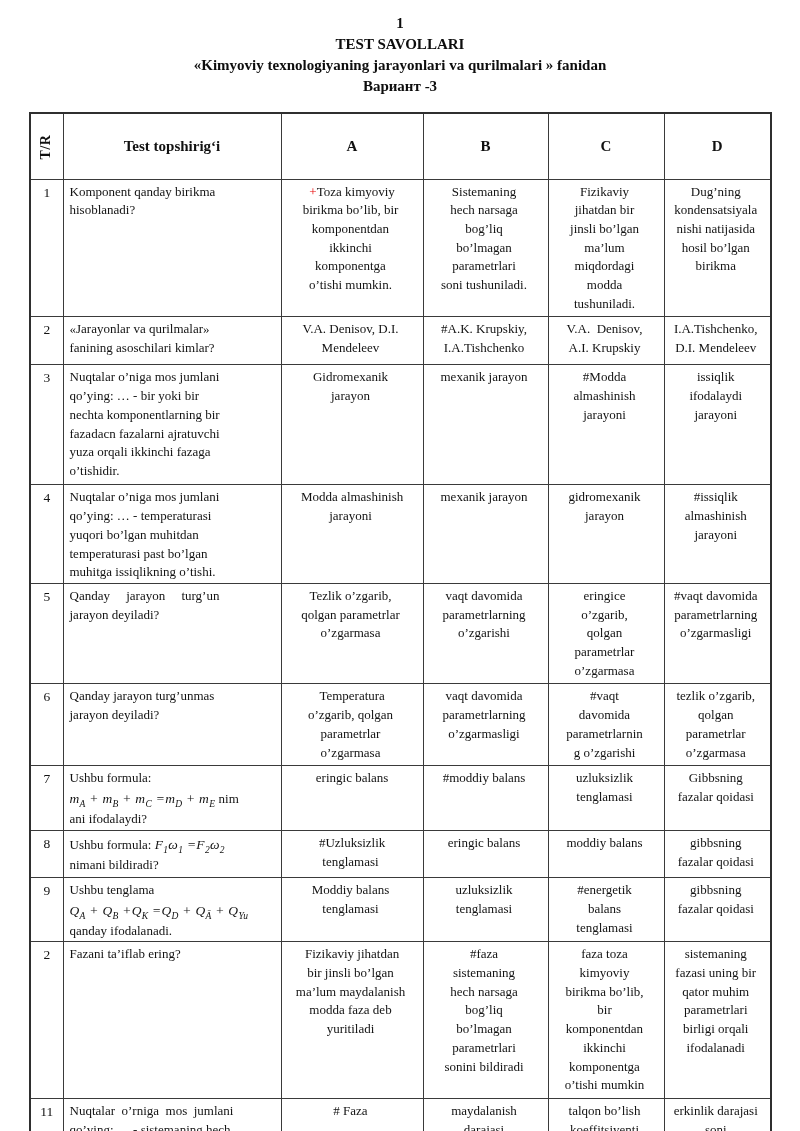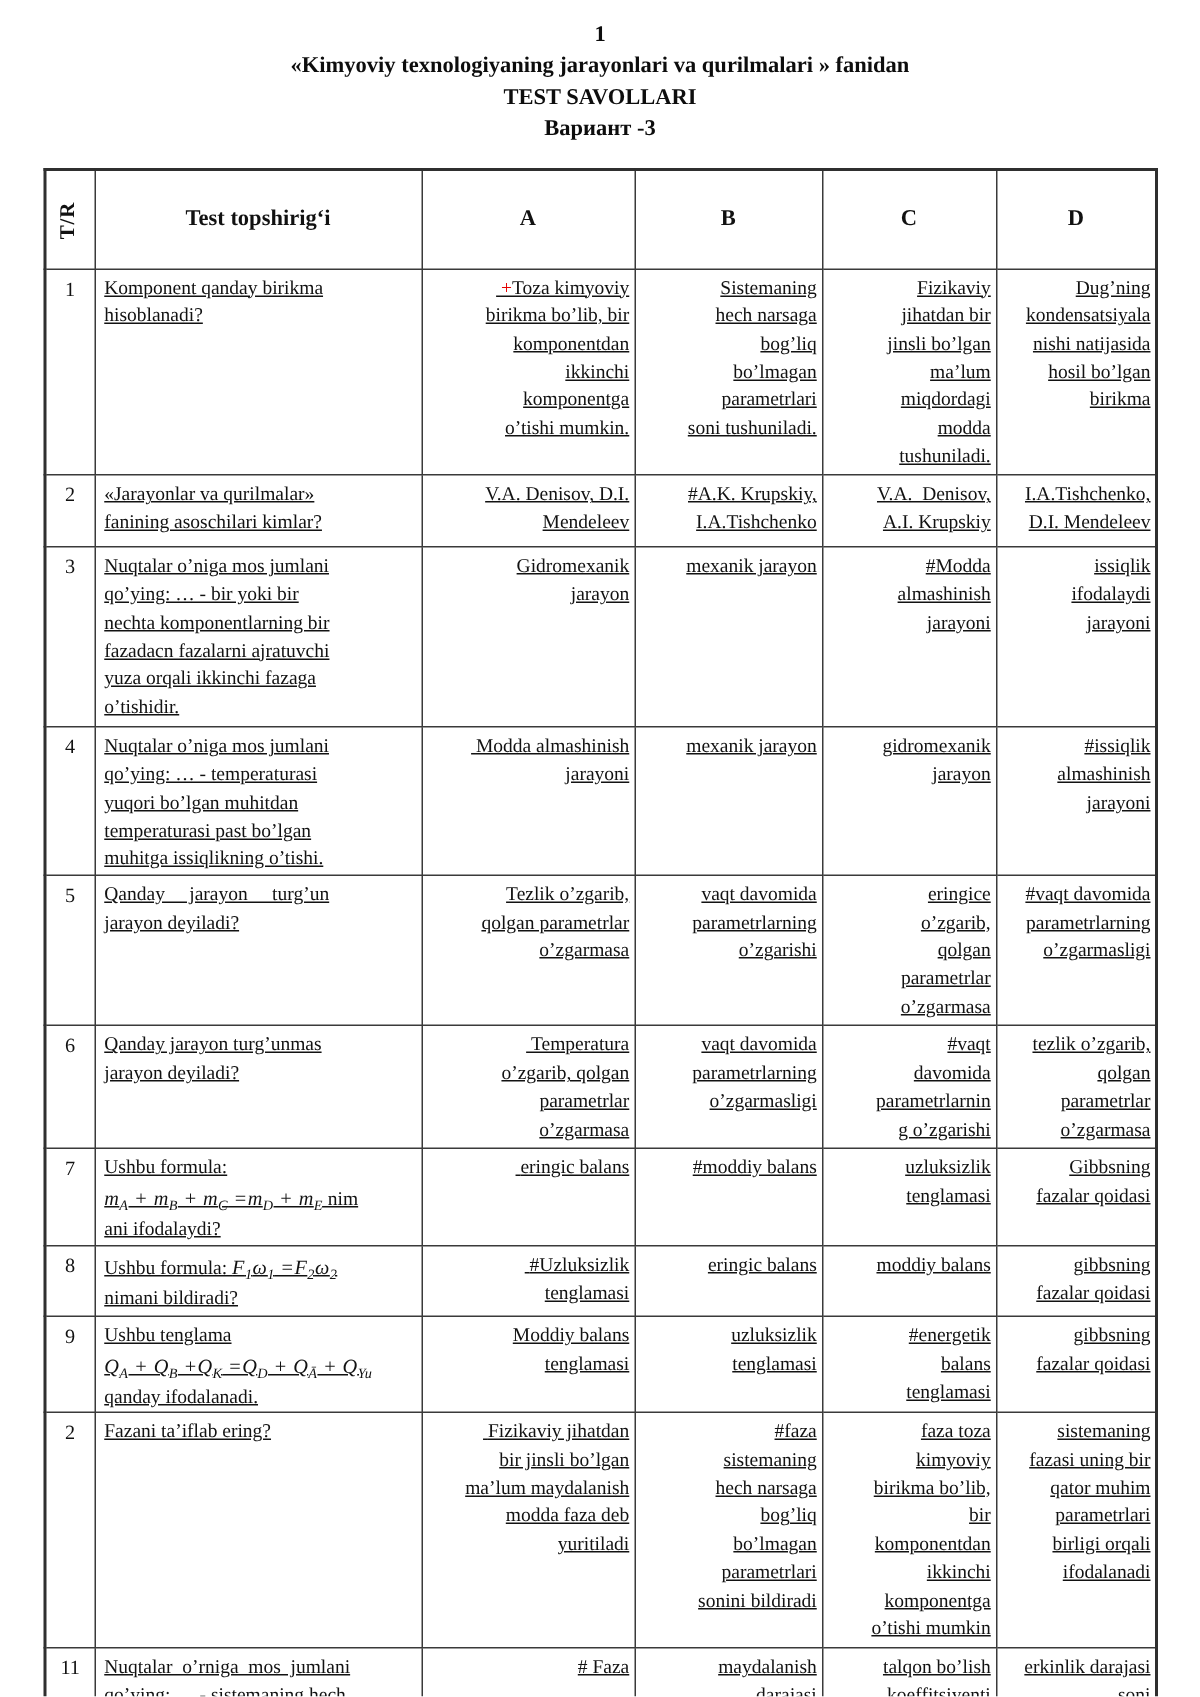"«Kimyoviy texnologiyaning jarayonlari va" div.hline { order: before "TEST SAVOLLARI" -> after "TEST SAVOLLARI" }
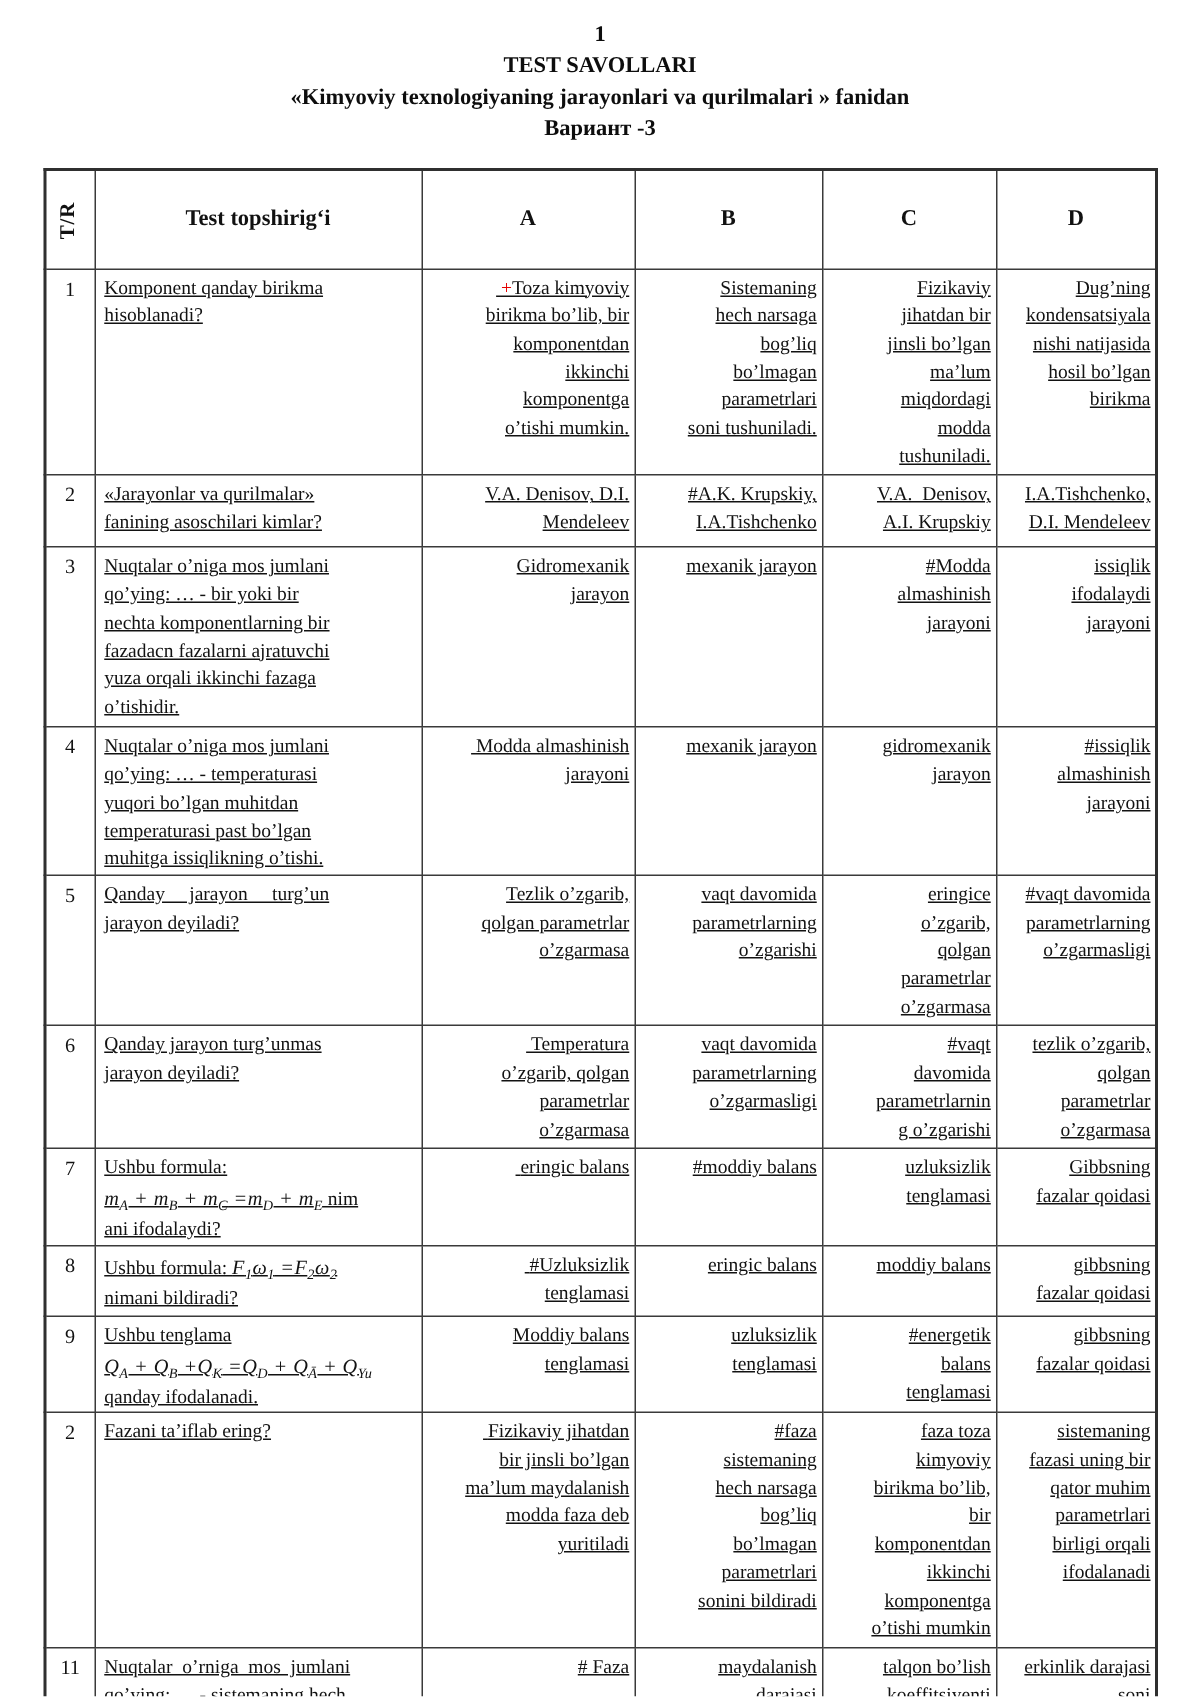"Komponent qanday birikma" td.q { text-decoration: underline -> none }
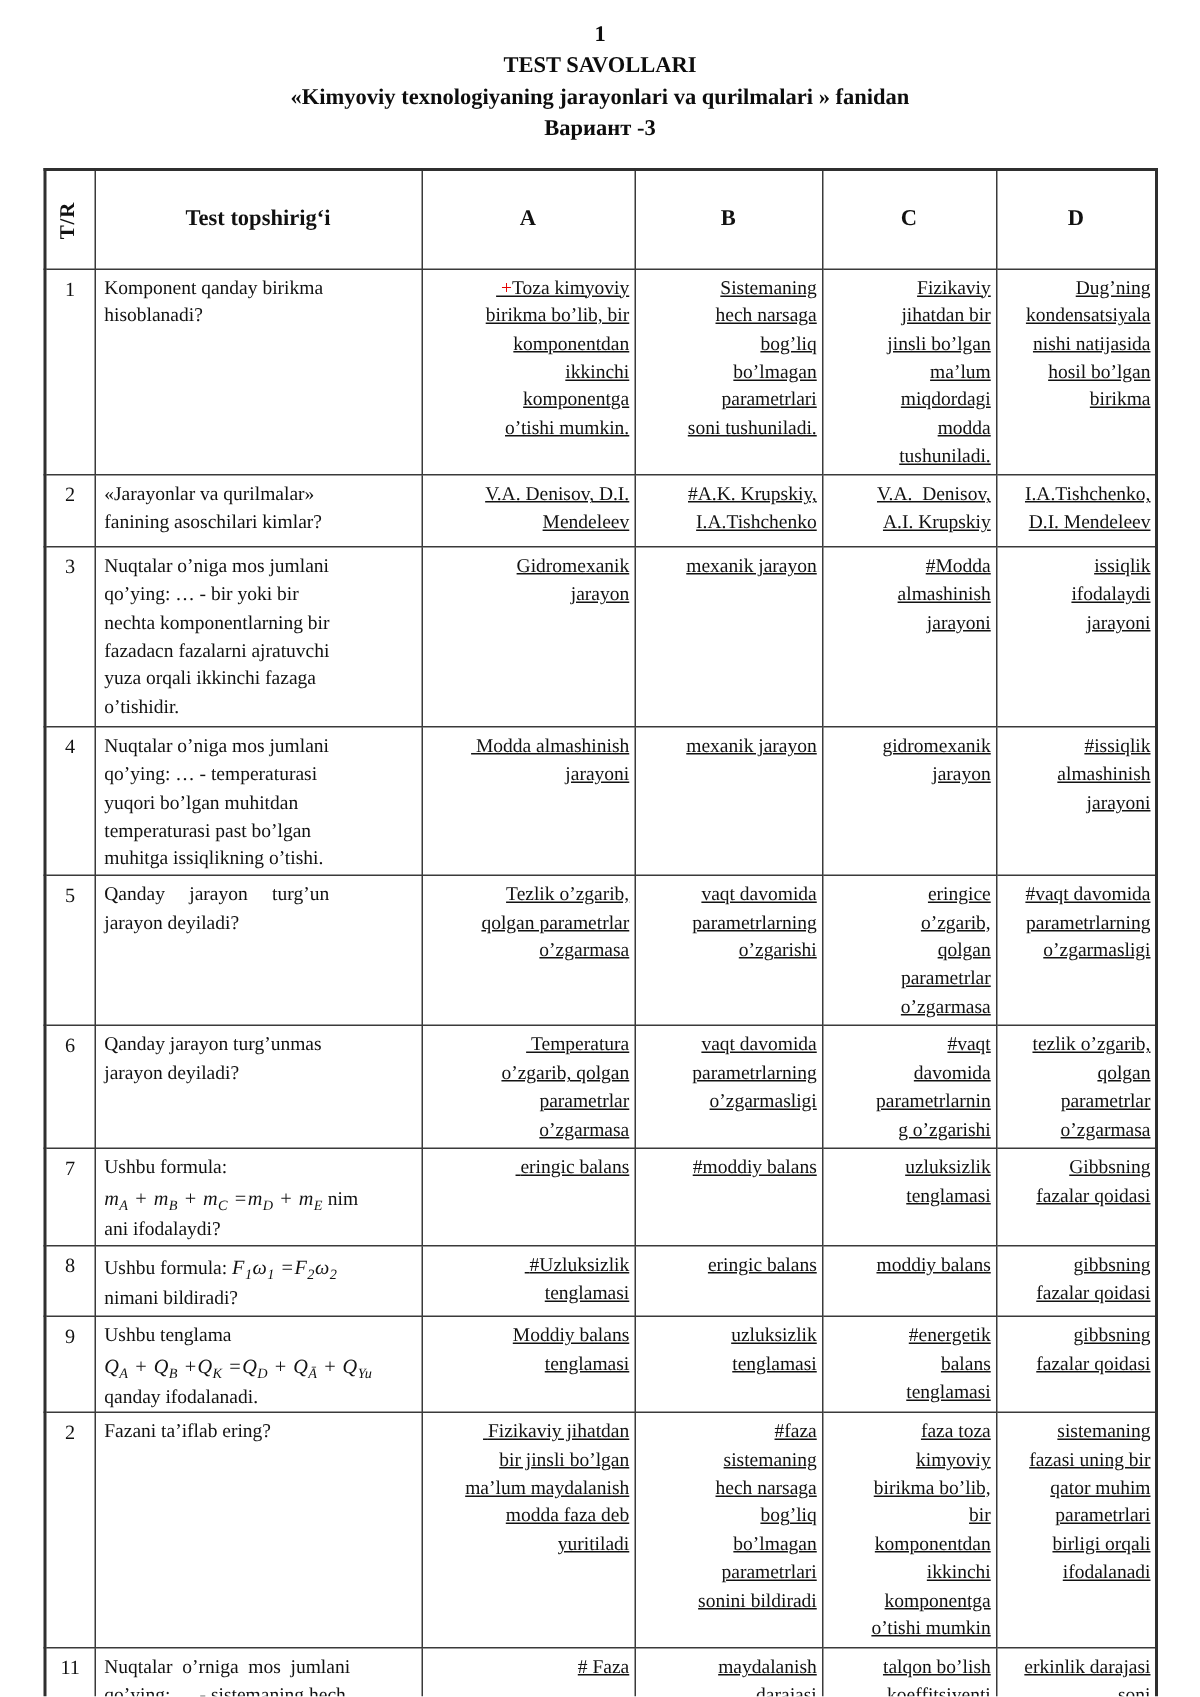"+Toza kimyoviy" td.opt { text-align: right -> center; text-decoration: underline -> none }
